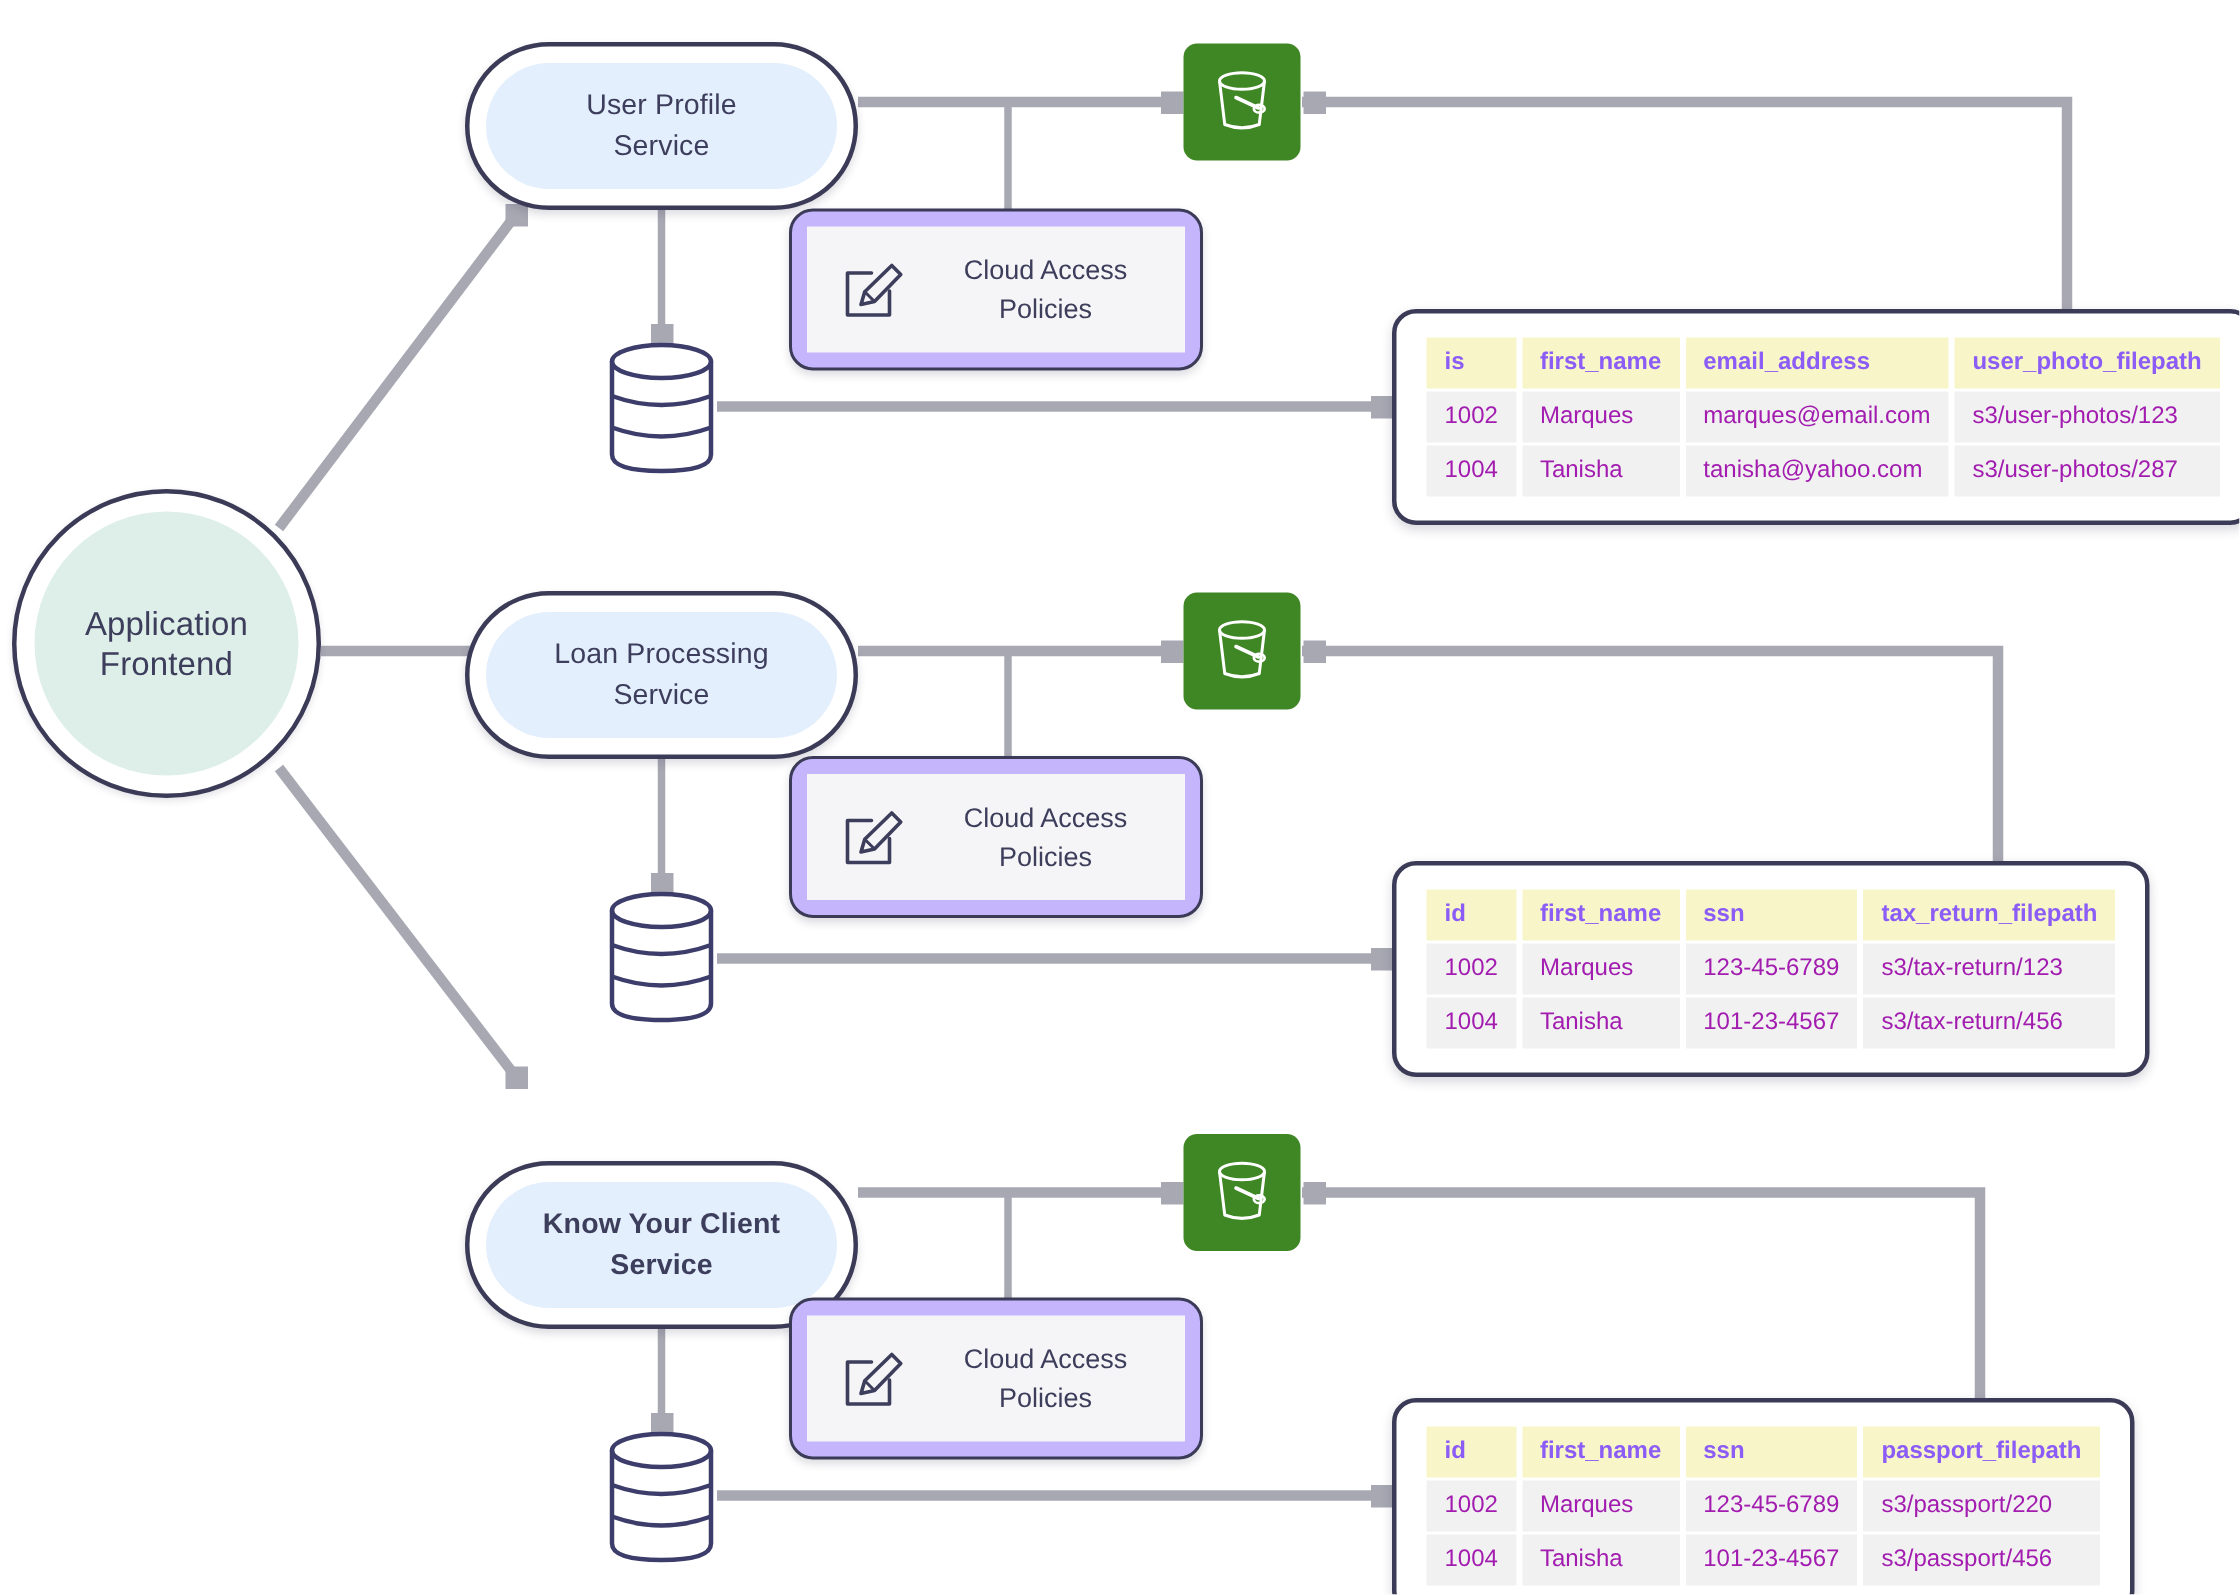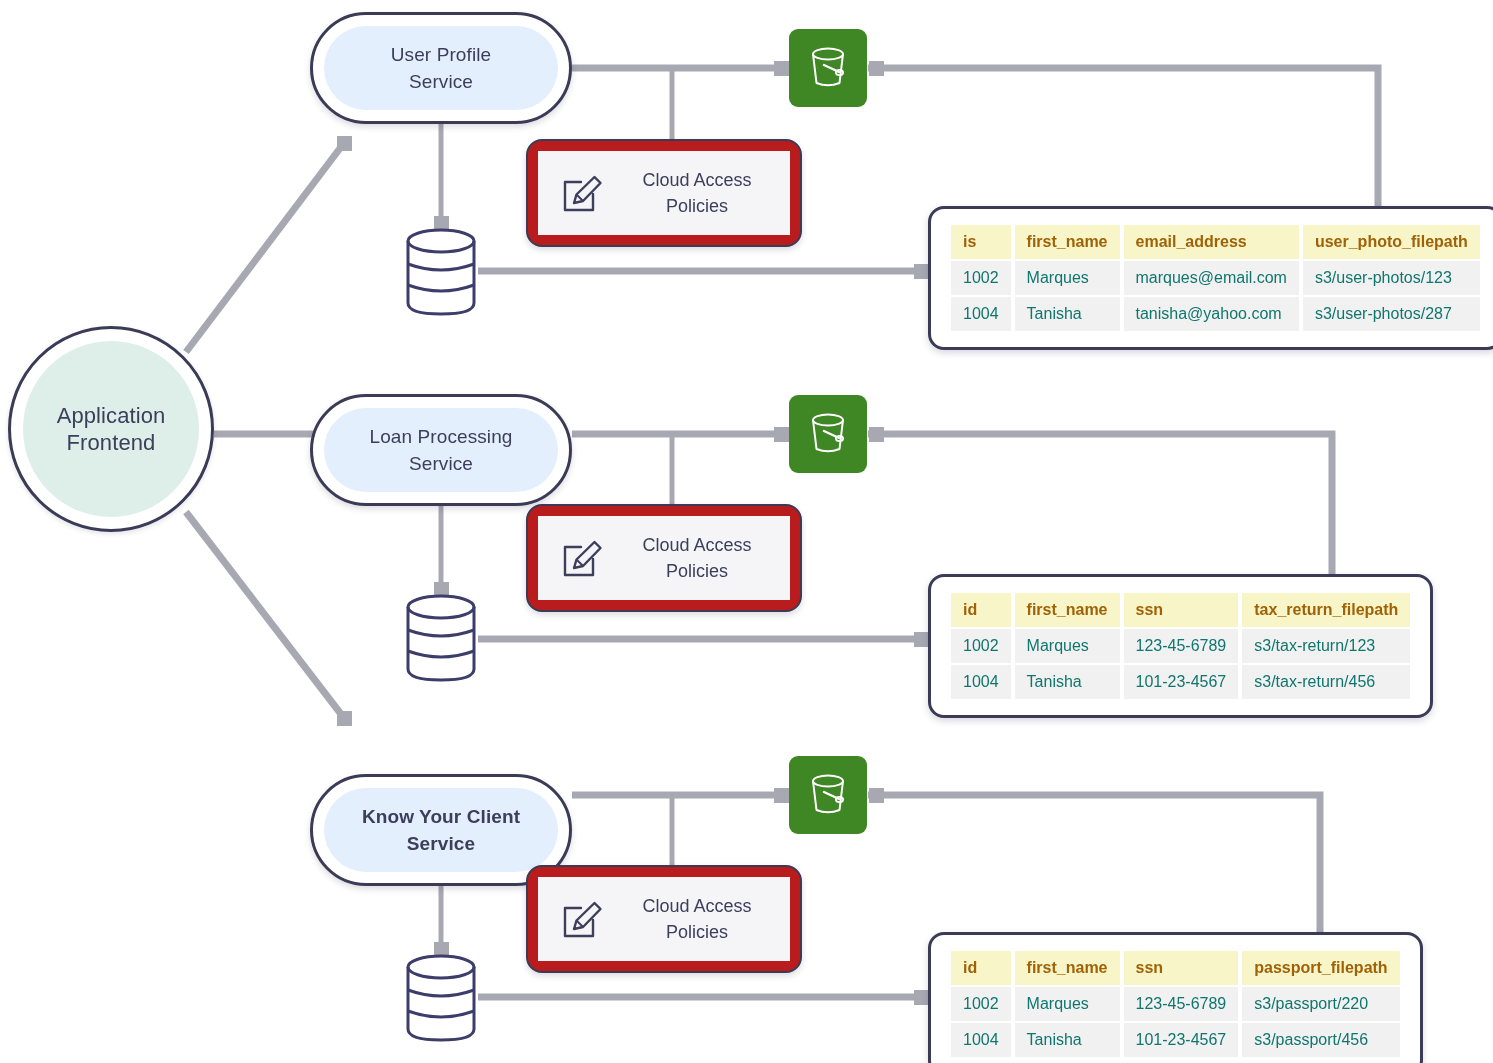"User Profile" div.service-node { top: 12px -> 28px }
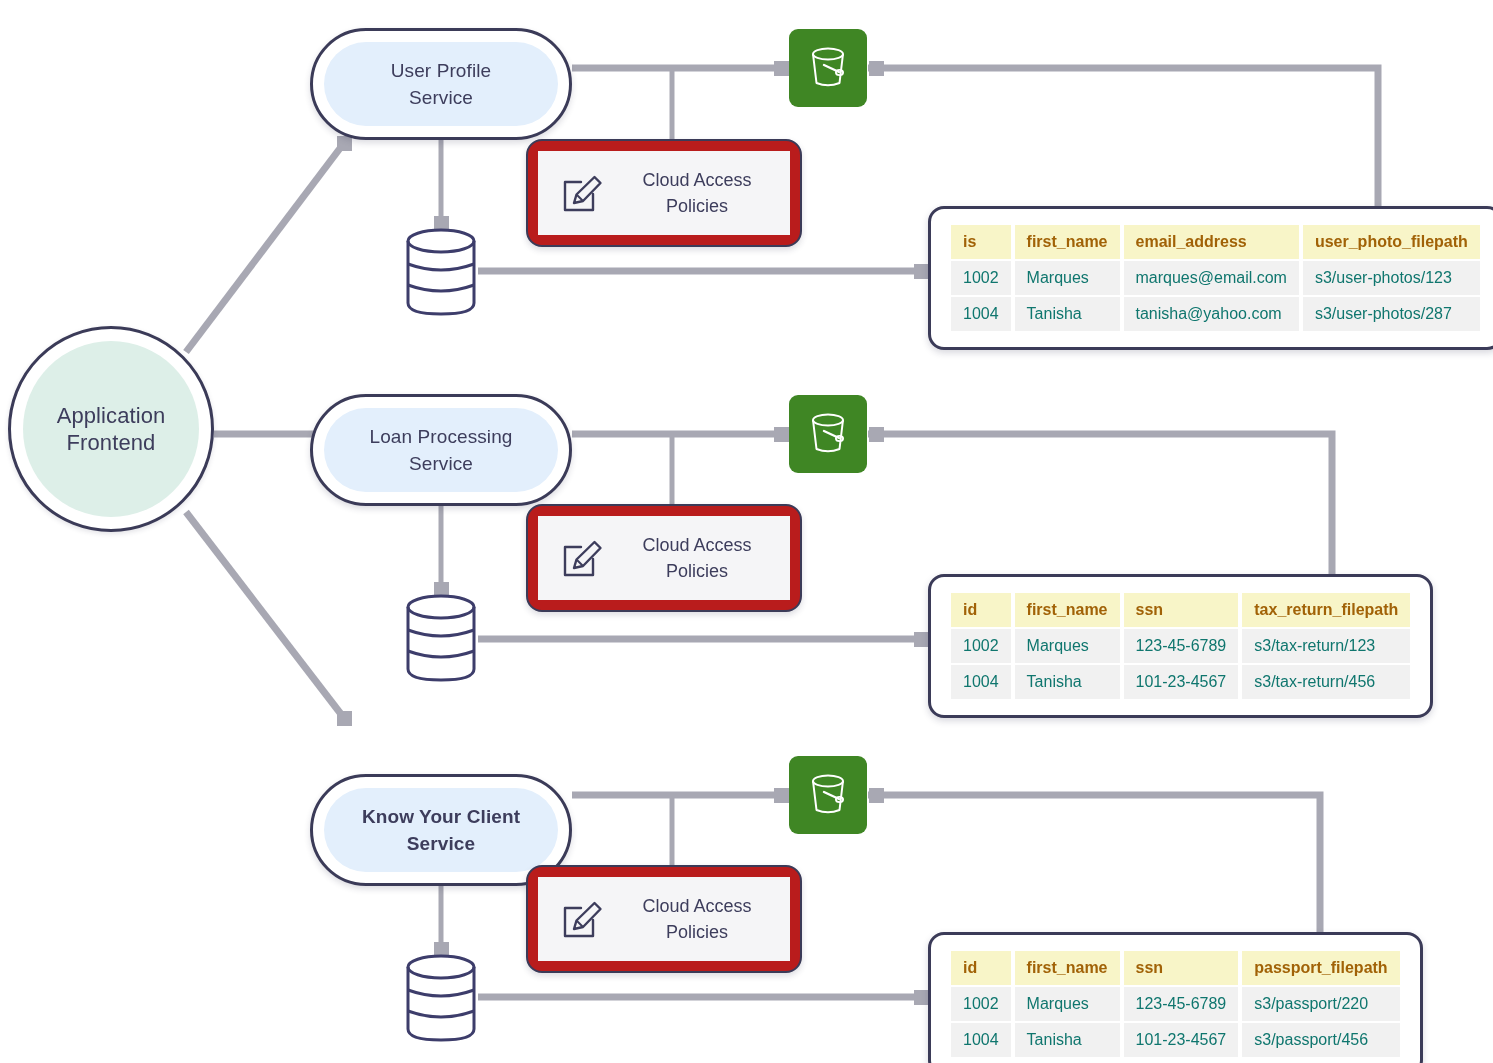"Cloud Access" .policy-node { background: #b91c1c -> #c4b5fd }
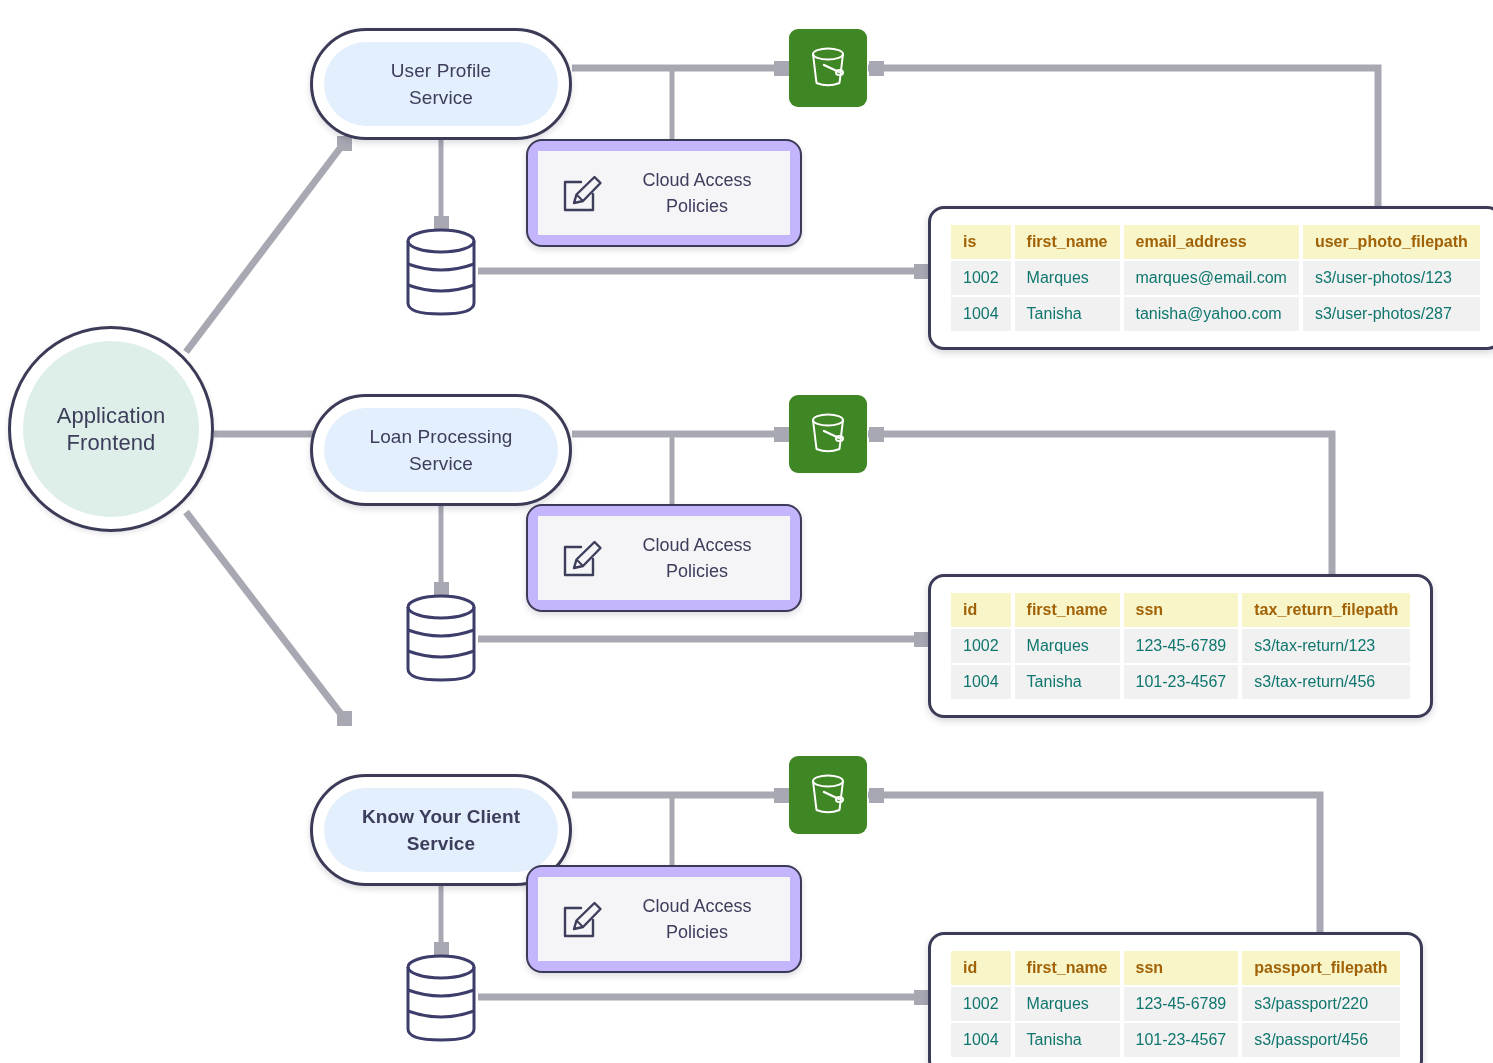"is" table.data-grid th { color: #a16207 -> #8b5cf6 }
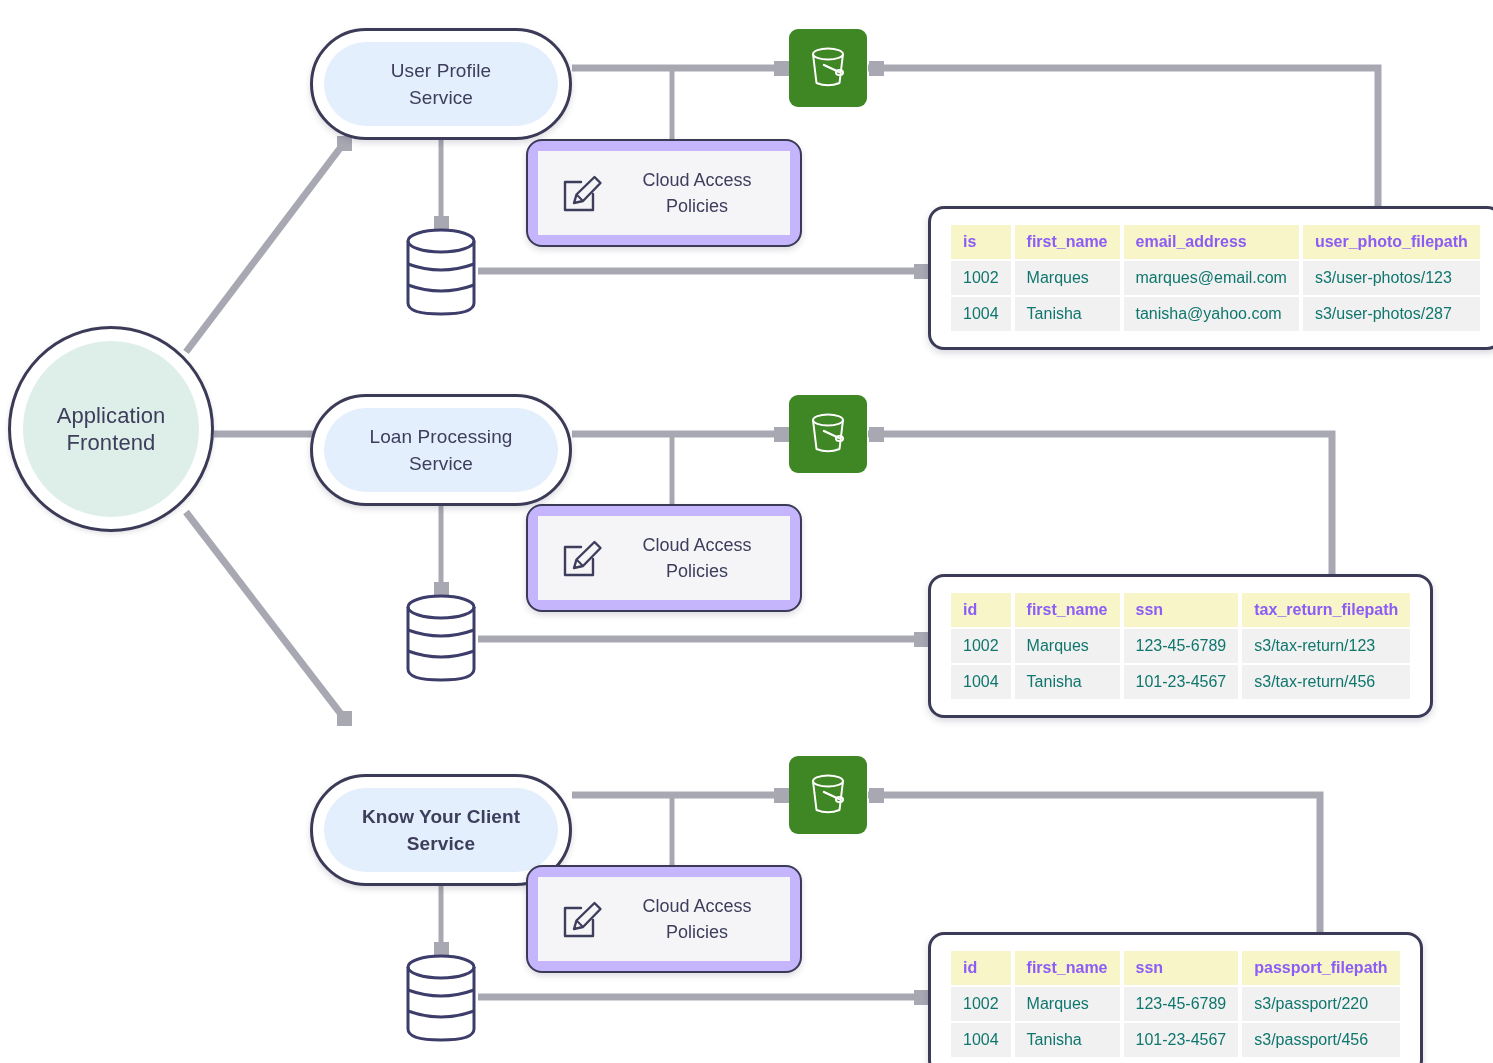"1002" table.data-grid td { color: #0f766e -> #a21caf }
